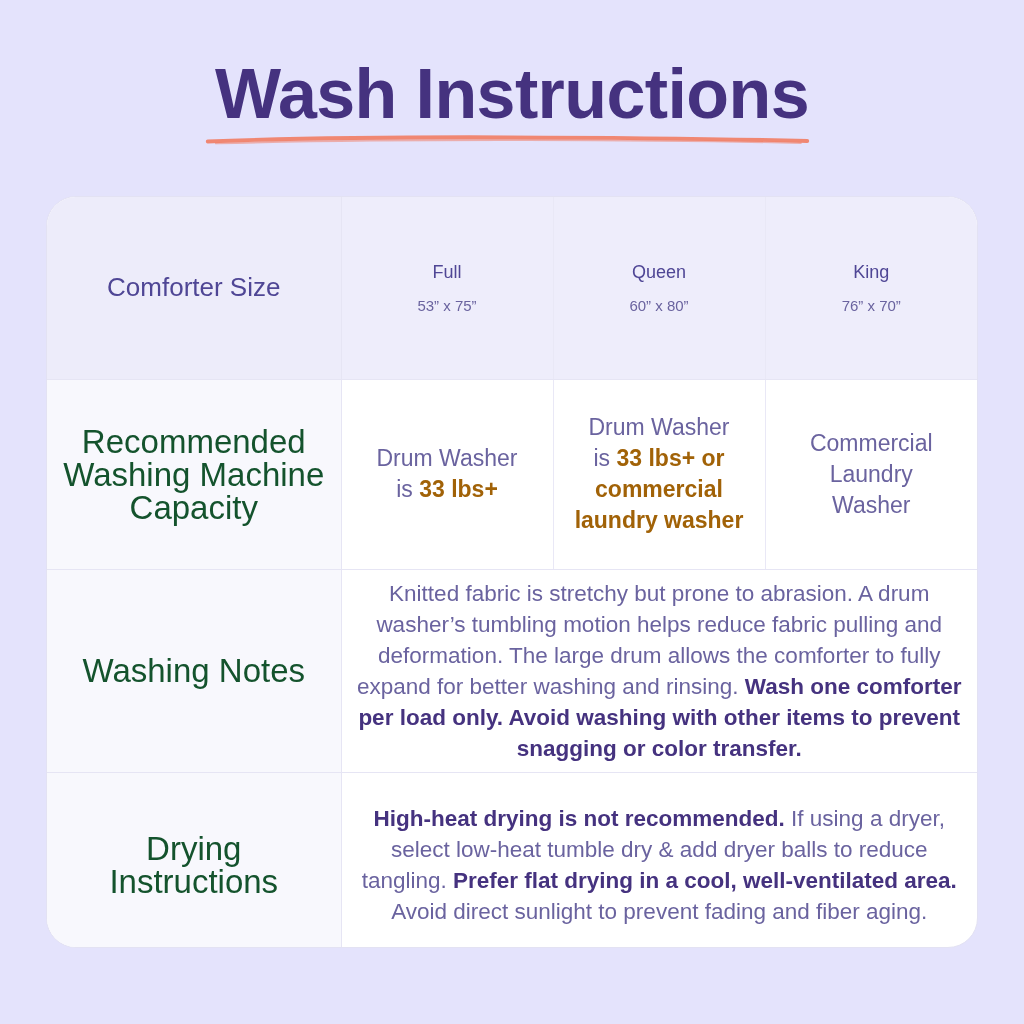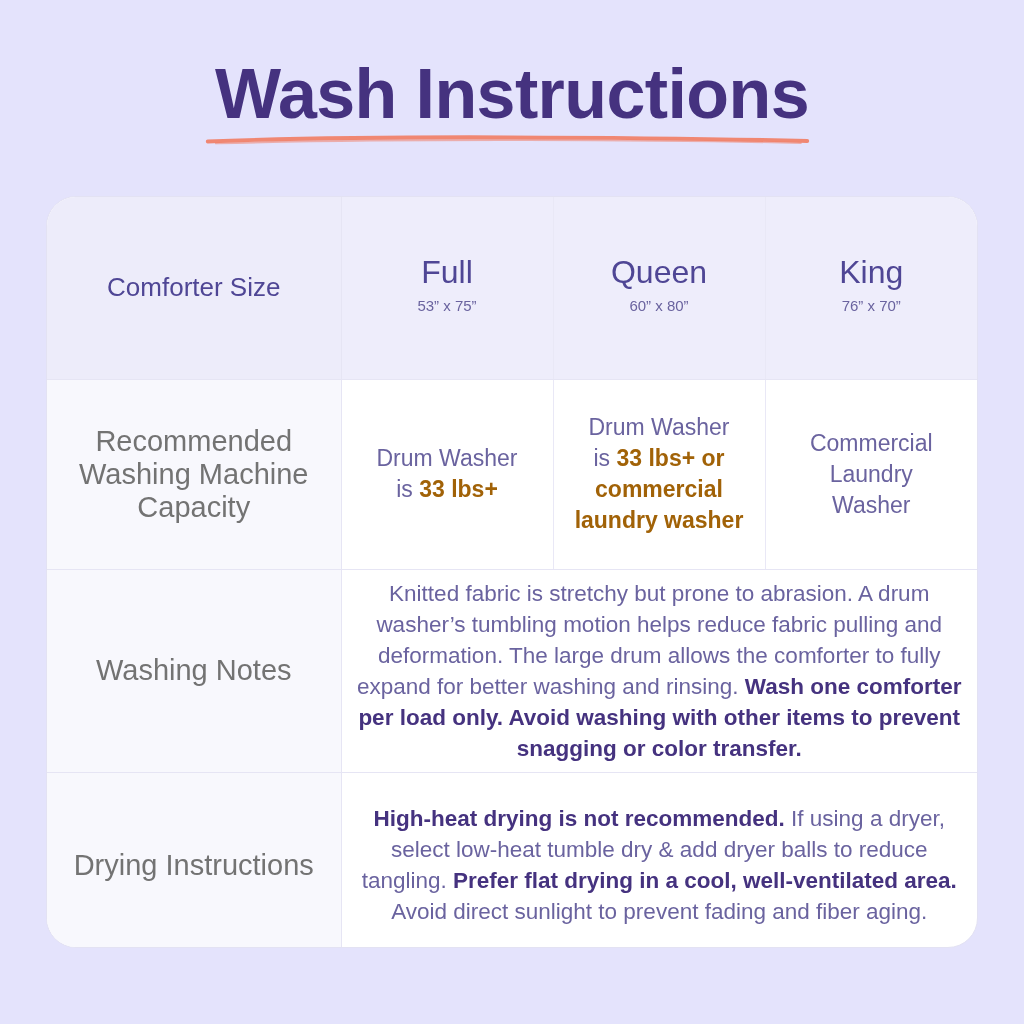"Full" .size-name { font-size: 32px -> 18px }
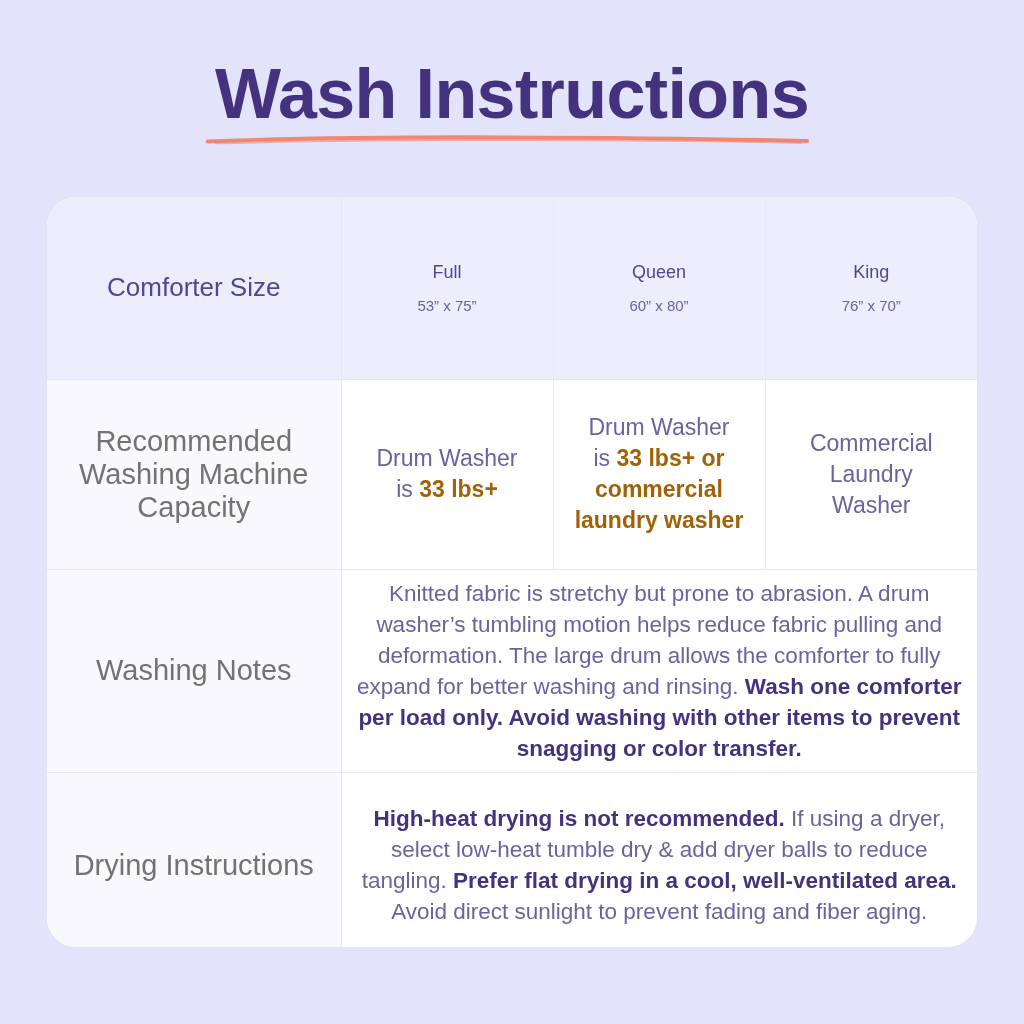"Recommended Washing Machine Capacity" .label-cell { color: #737373 -> #14532d; font-size: 29px -> 33px }
